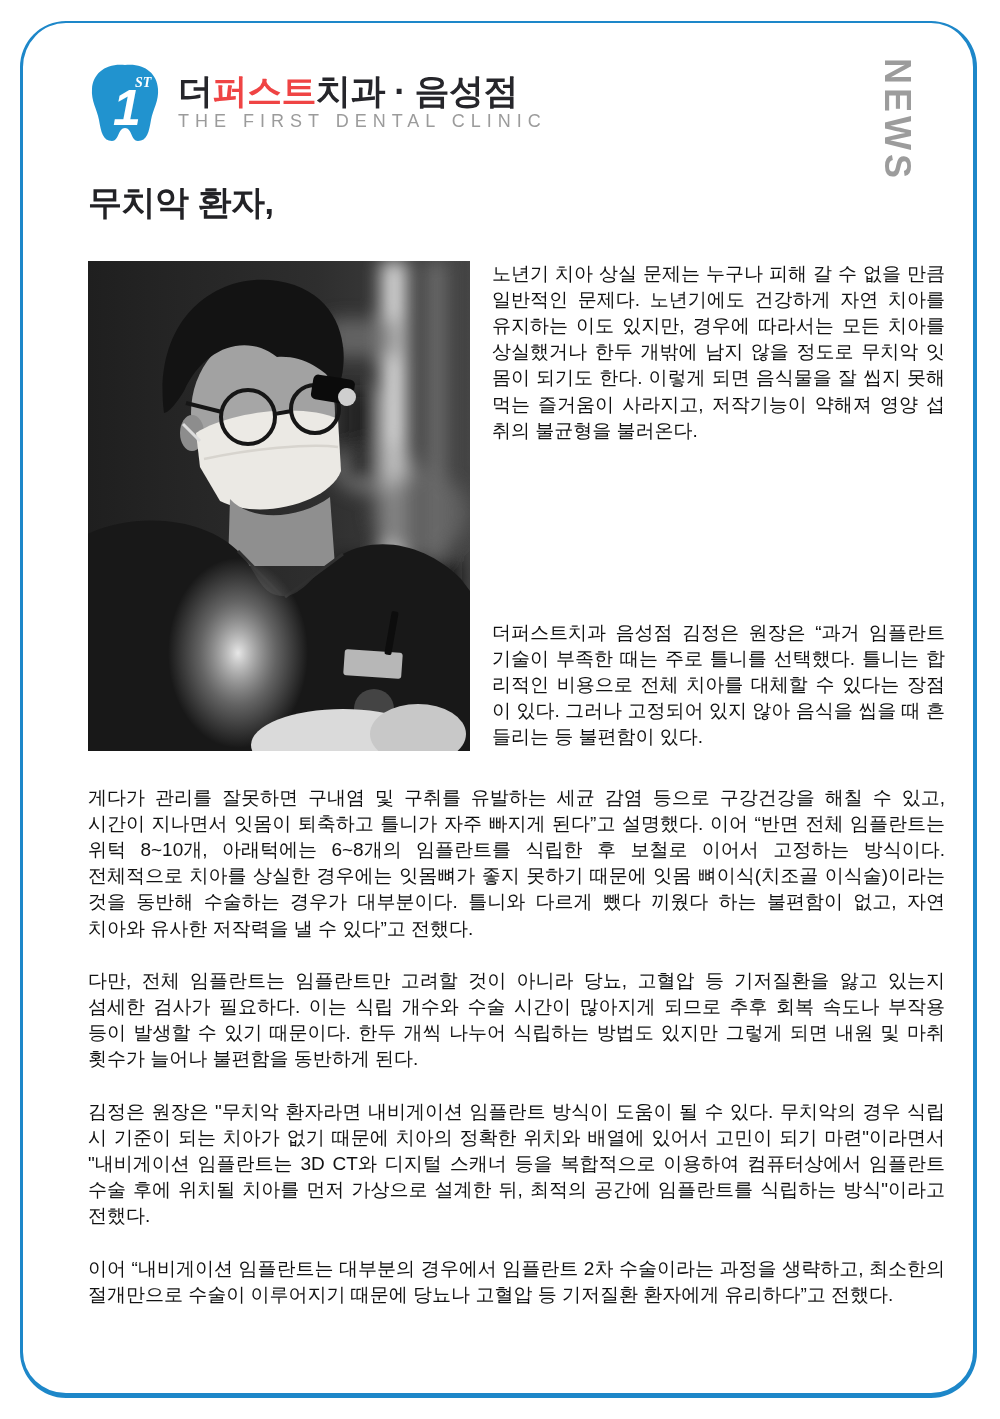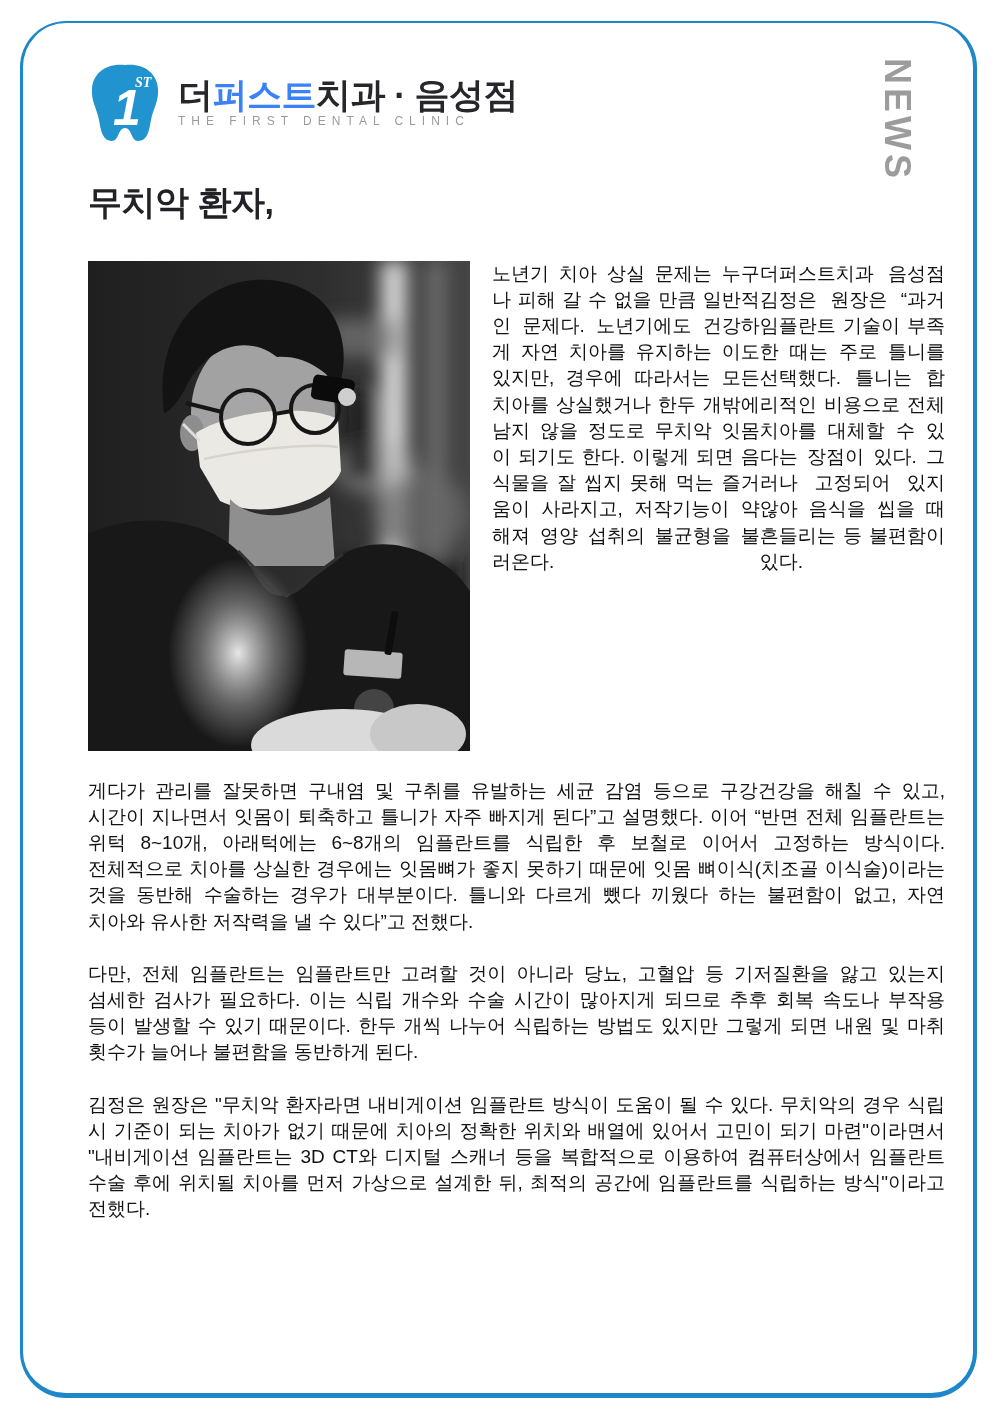"퍼스트" .brand-name .hl { color: #3b82f6 -> #ef4444 }
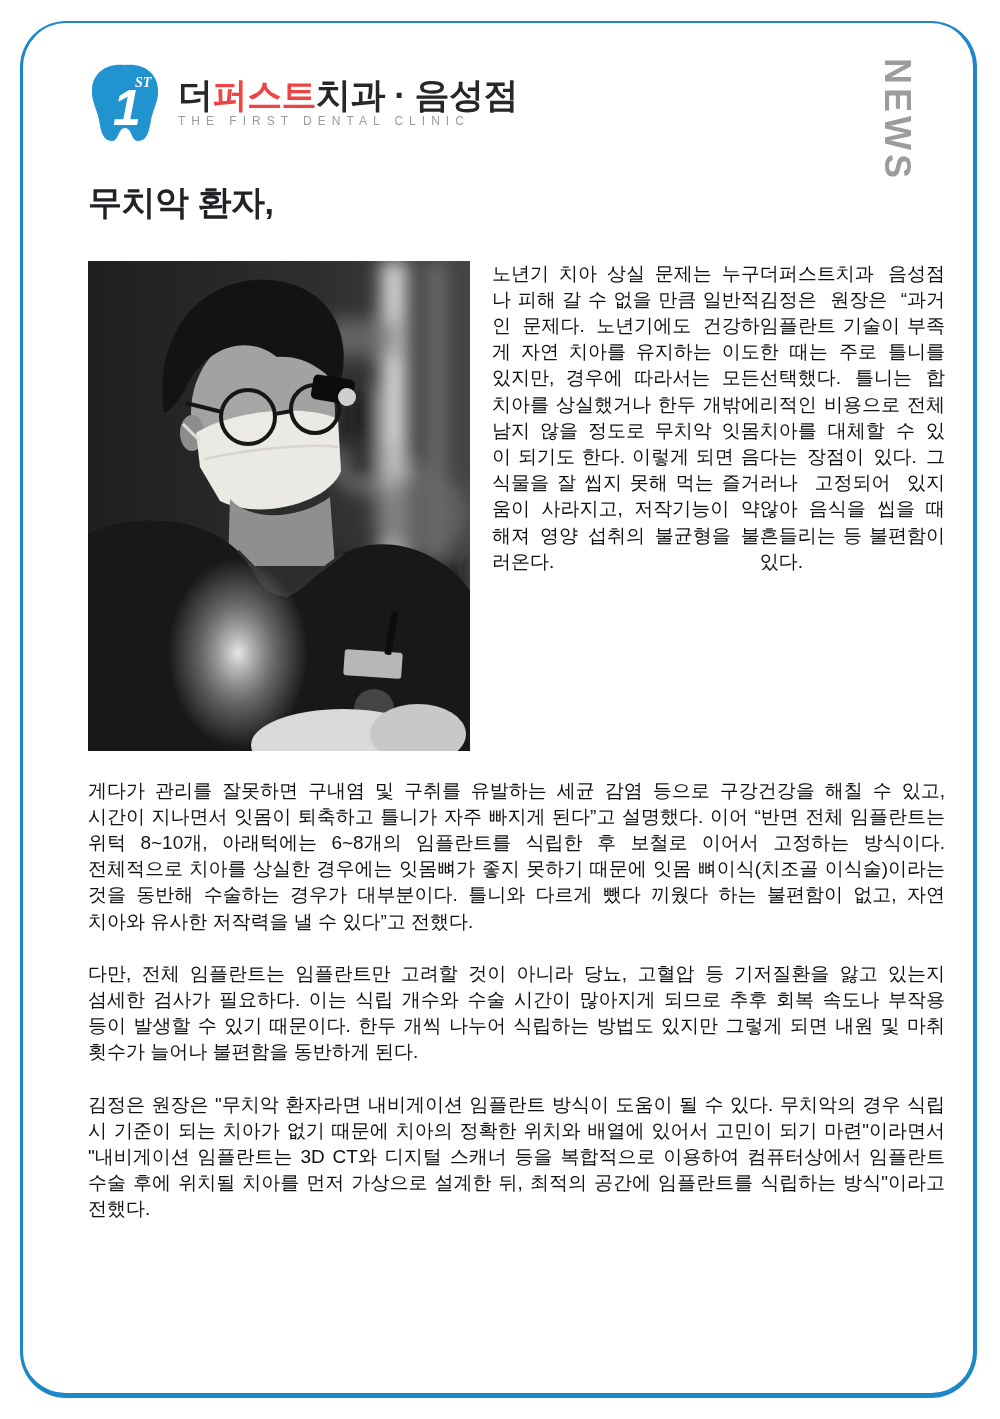"THE FIRST DENTAL CLINIC" .brand-tagline { font-size: 12px -> 18px }
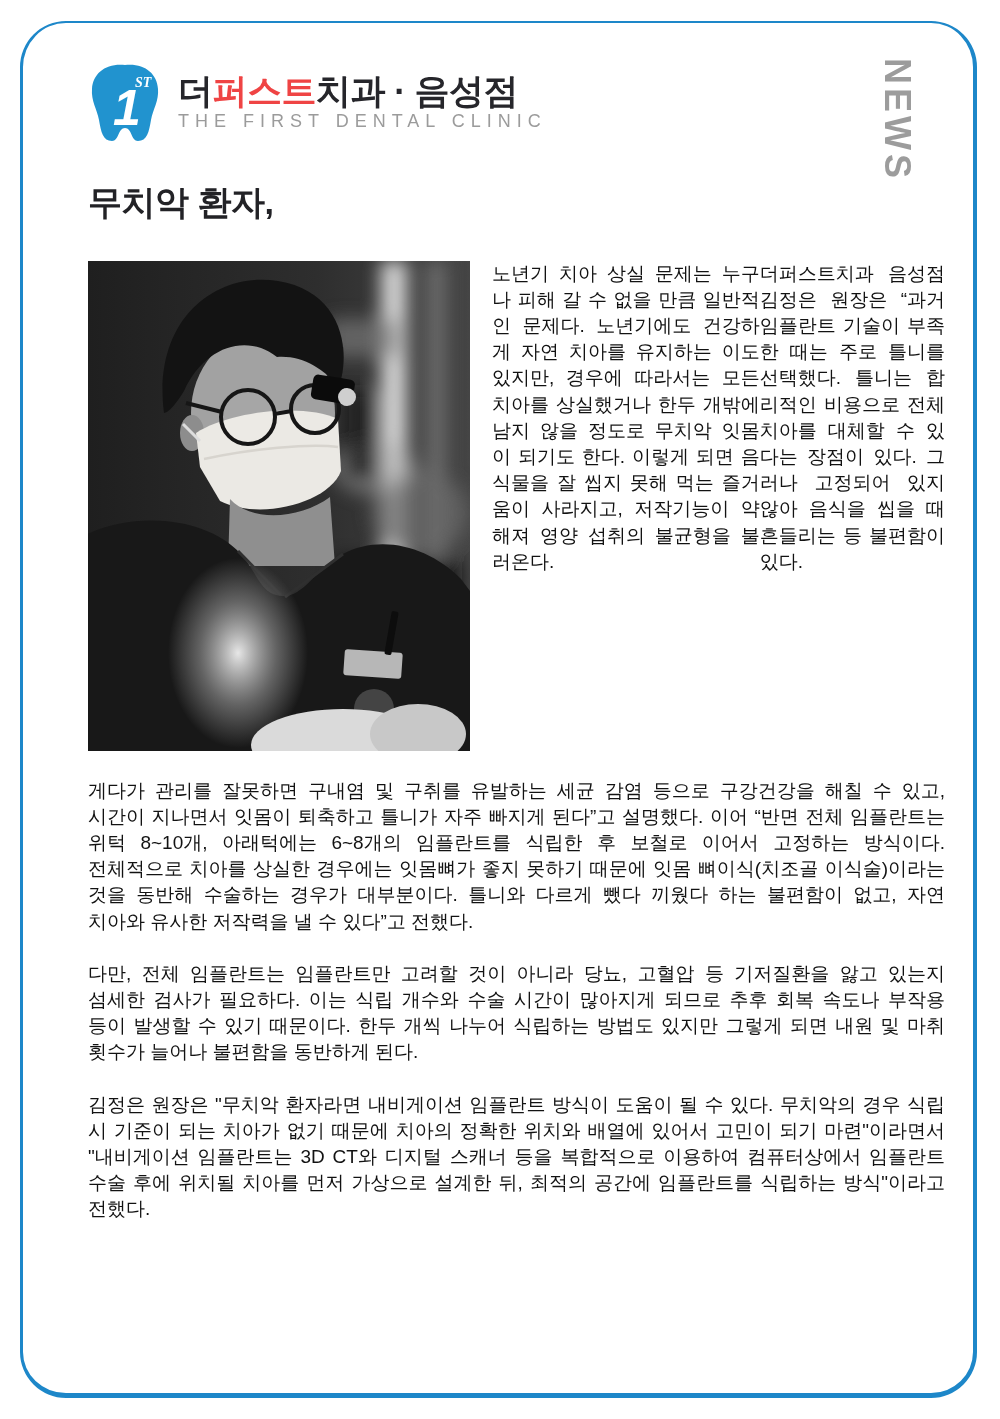"노년기 치아 상실 문제는 누구나" .side-col { flex-direction: row -> column }
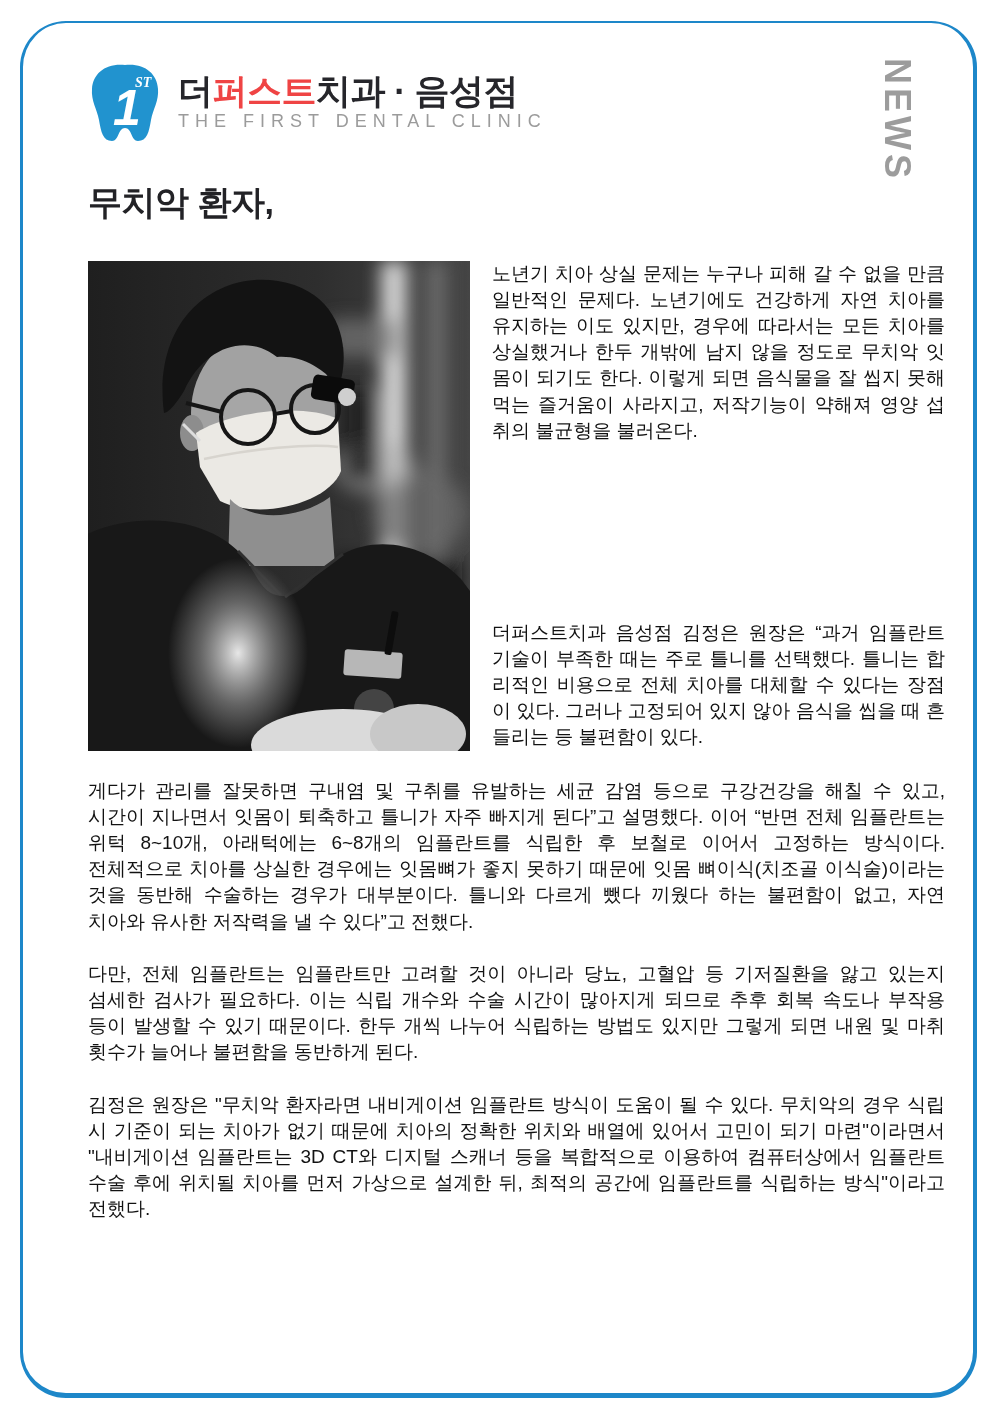"게다가 관리를 잘못하면 구내염 및" .article-bottom { margin-top: 27px -> 34px }
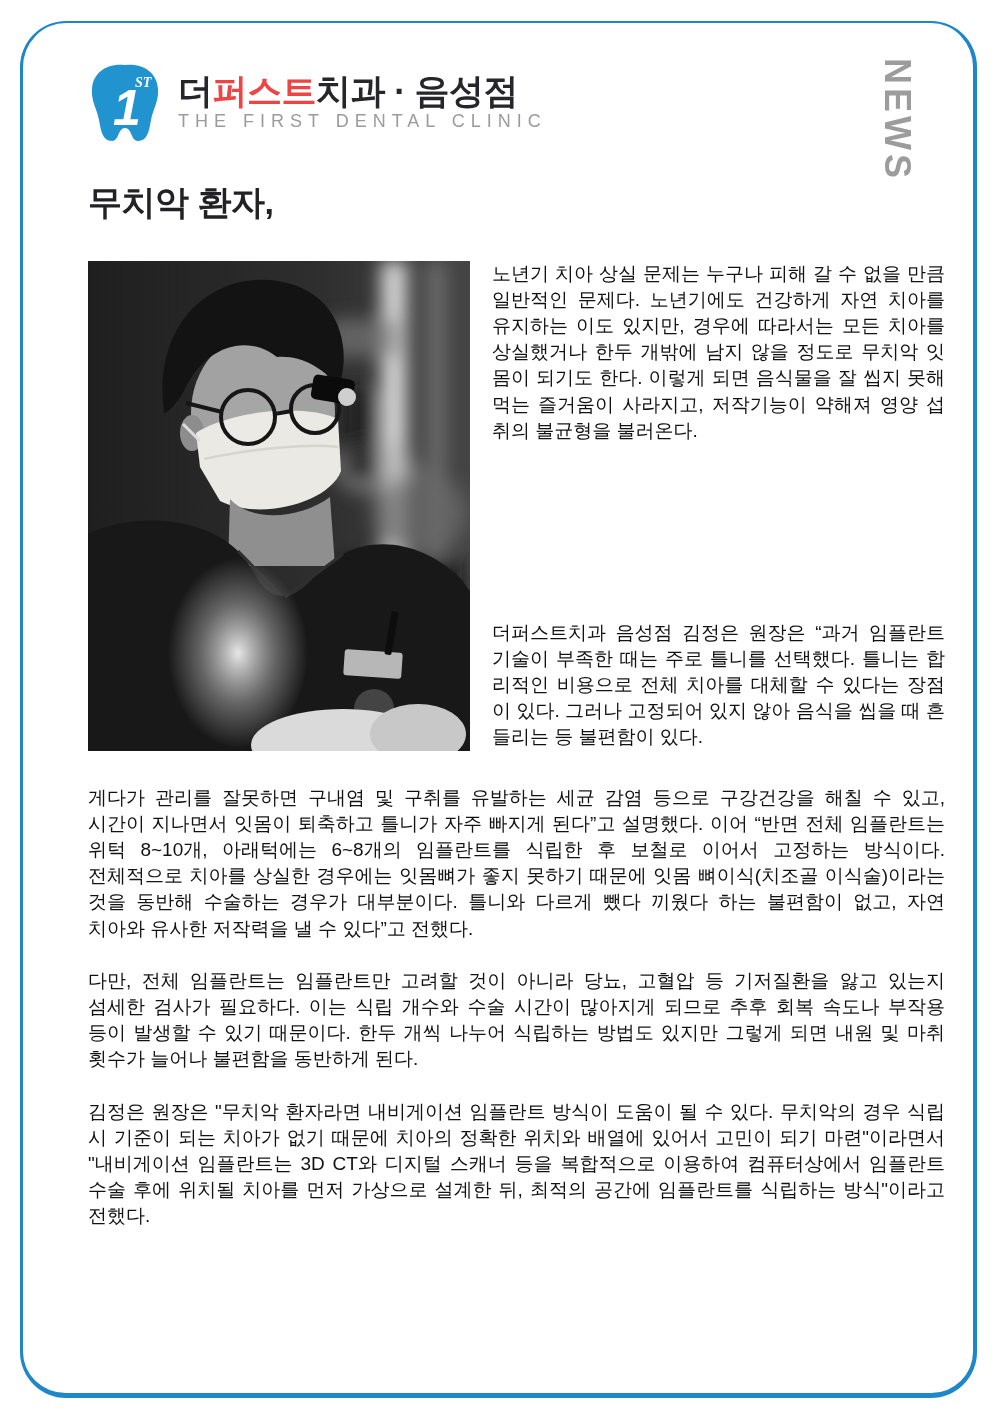"이어 “내비게이션 임플란트는 대부분의 경우에서" p.body-text { html: none -> <p>이어 “내비게이션 임플란트는 대부분의 경우에서 임플란트 2차 수술이라는 과정을 생략하고, 최소한의 절개만으로 수술이 이루어지기 때문에 당뇨나 고혈압 등 기저질환 환자에게 유리하다”고 전했다.</p> }
